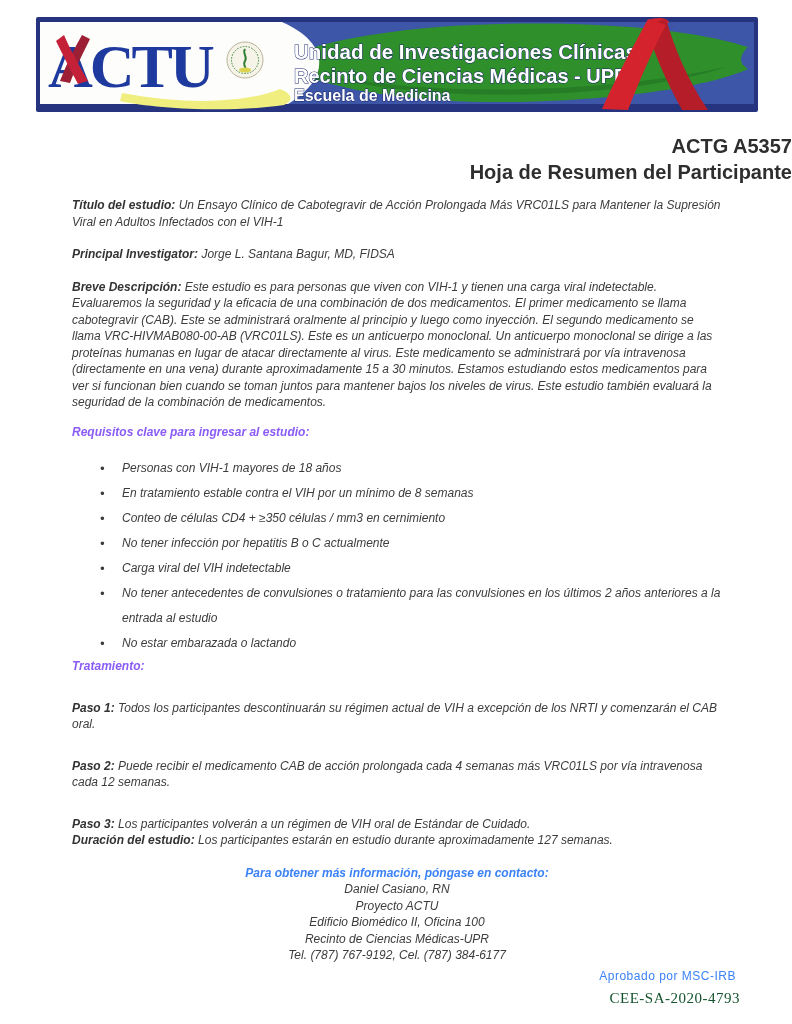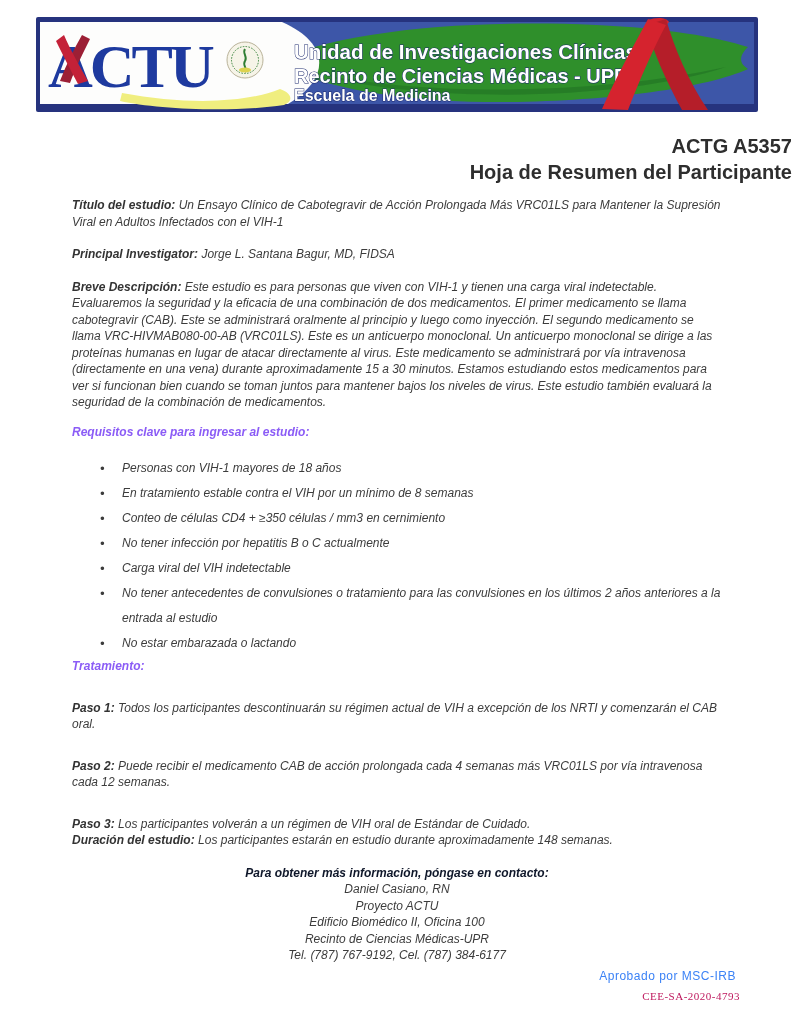"Los participantes estarán en estudio" span { text: 148 -> 127 }
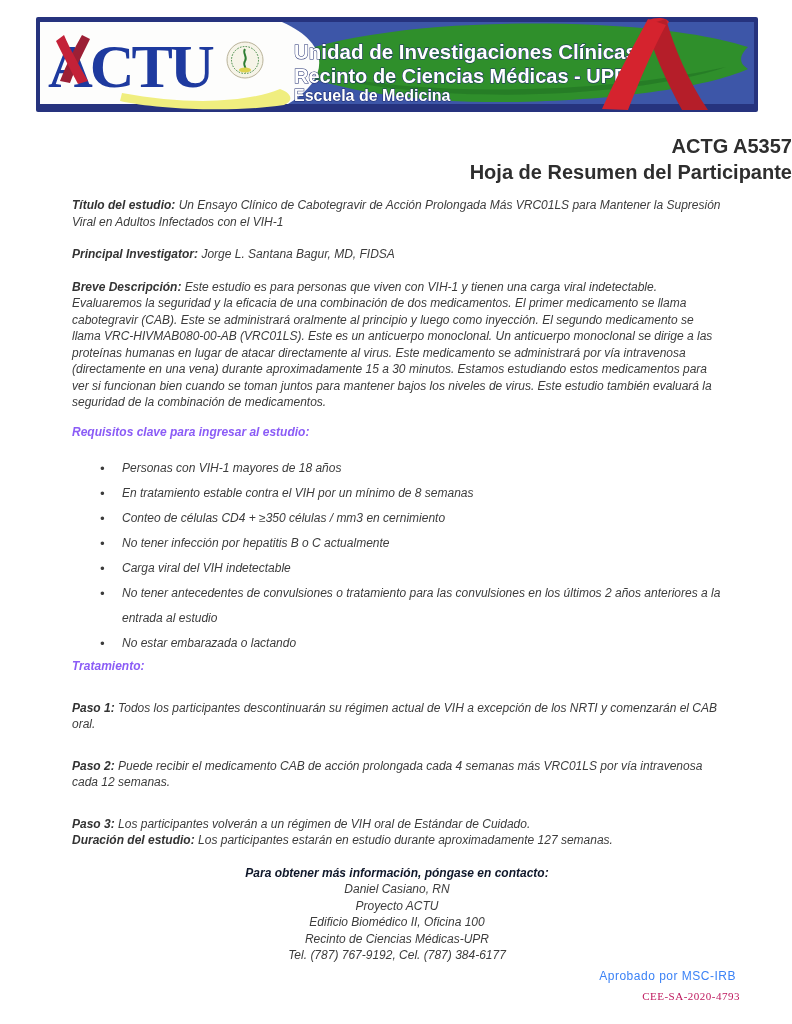"Para obtener más información, póngase" .contact .c-head { color: #0f172a -> #3b82f6 }
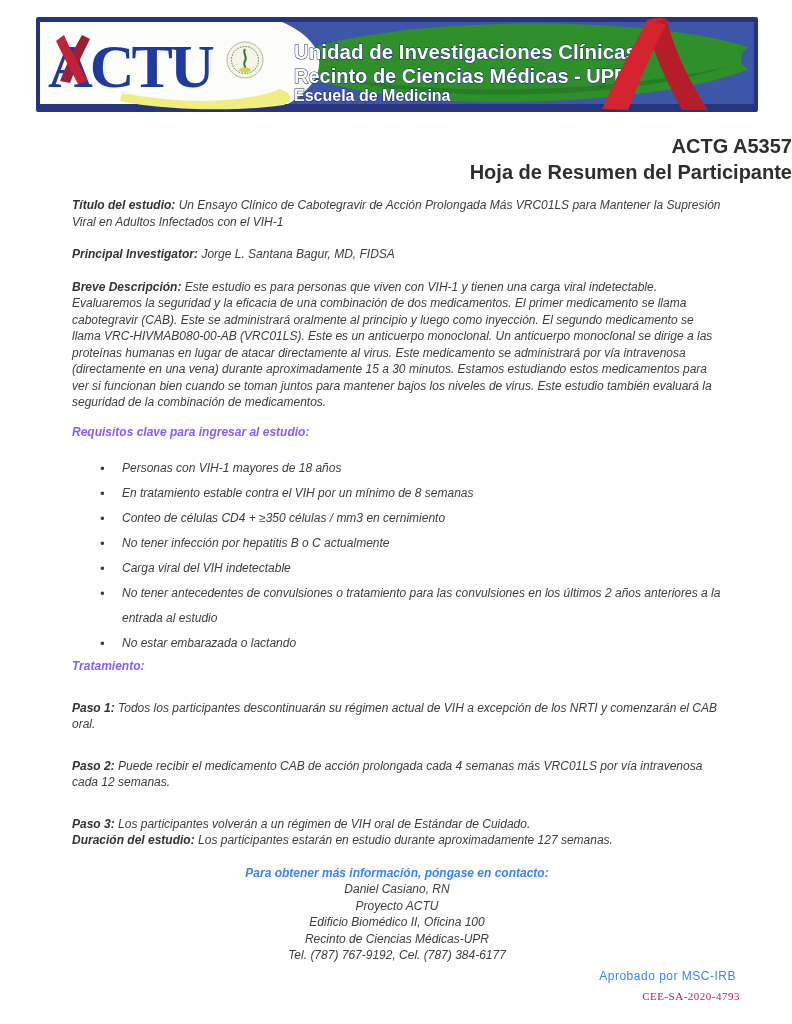"CEE-SA-2020-4793" .cee { color: #be185d -> #14532d; font-size: 11px -> 15px }
